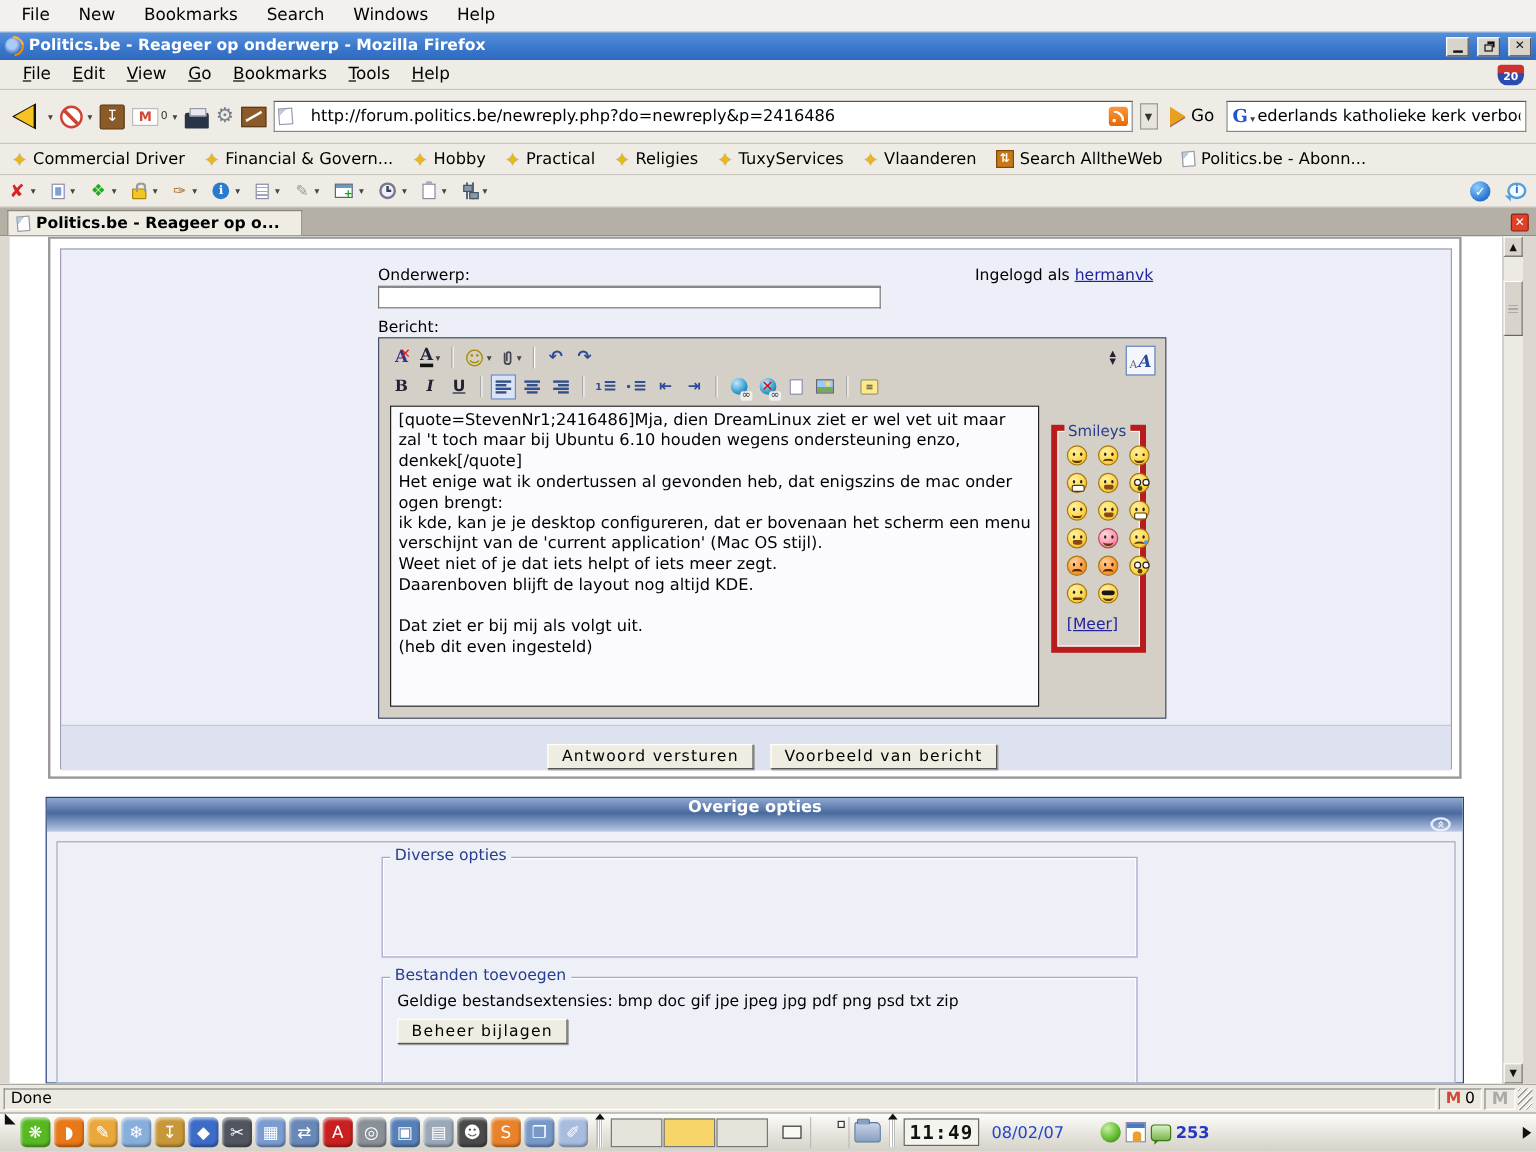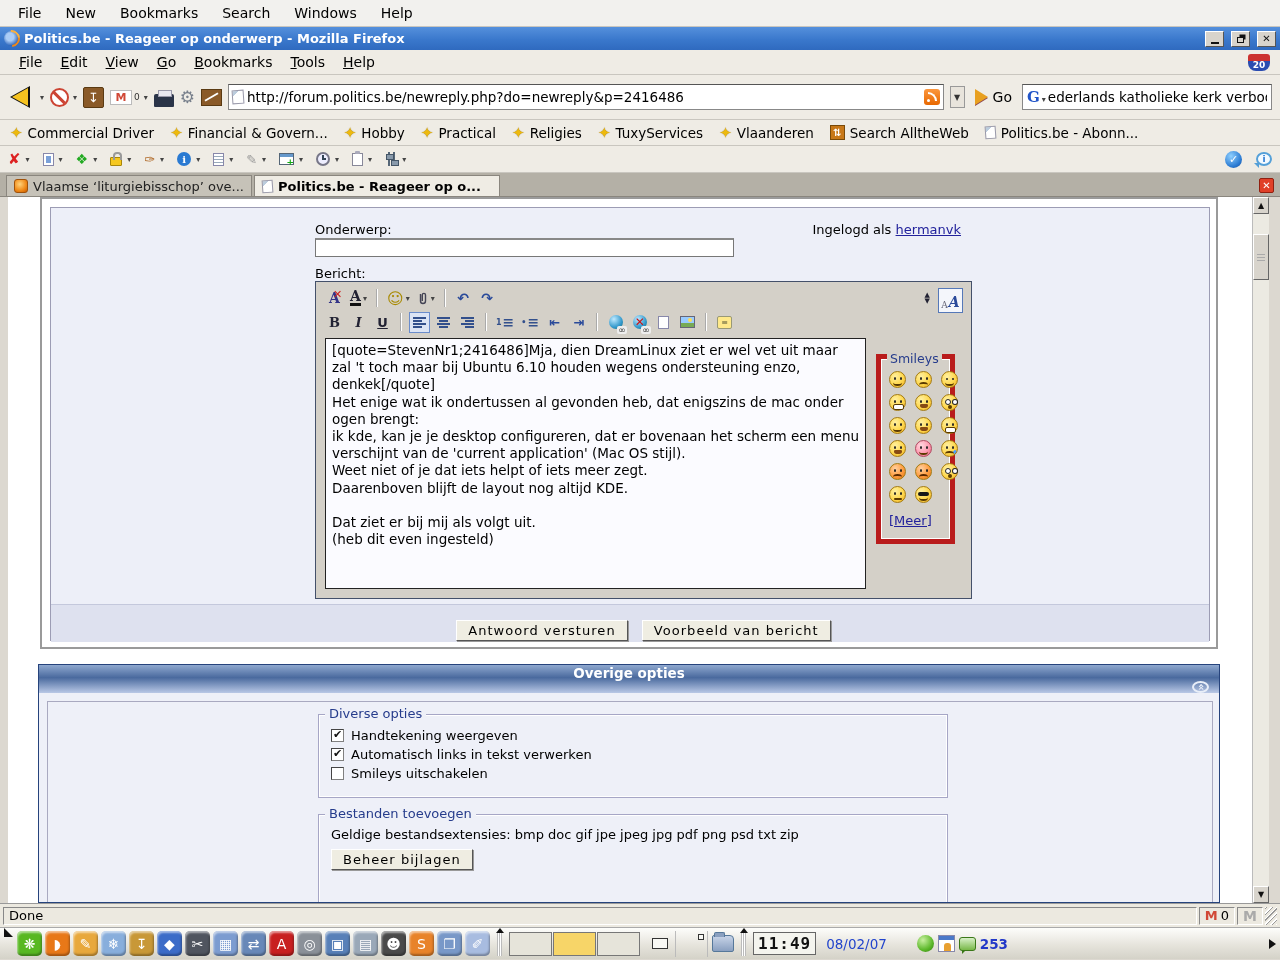"http://forum.politics.be/newreply.php?do" .urlbox { gap: 3px -> 15px }
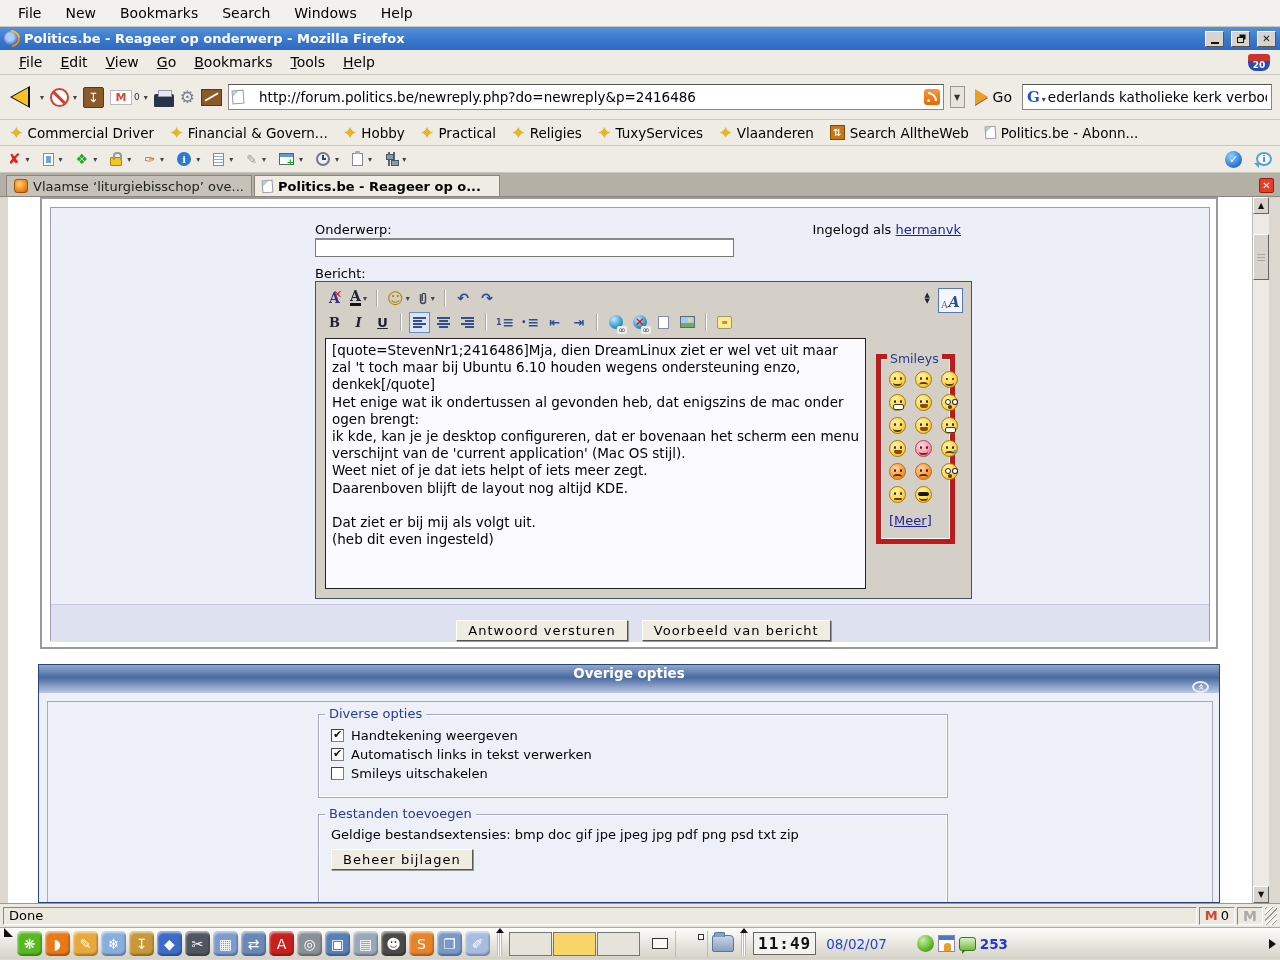"Vlaamse ‘liturgiebisschop’ ove..." span.tab { html: <span> <span></span> <span>Vlaamse ‘liturgiebisschop’ ove...</span> </span> -> none }
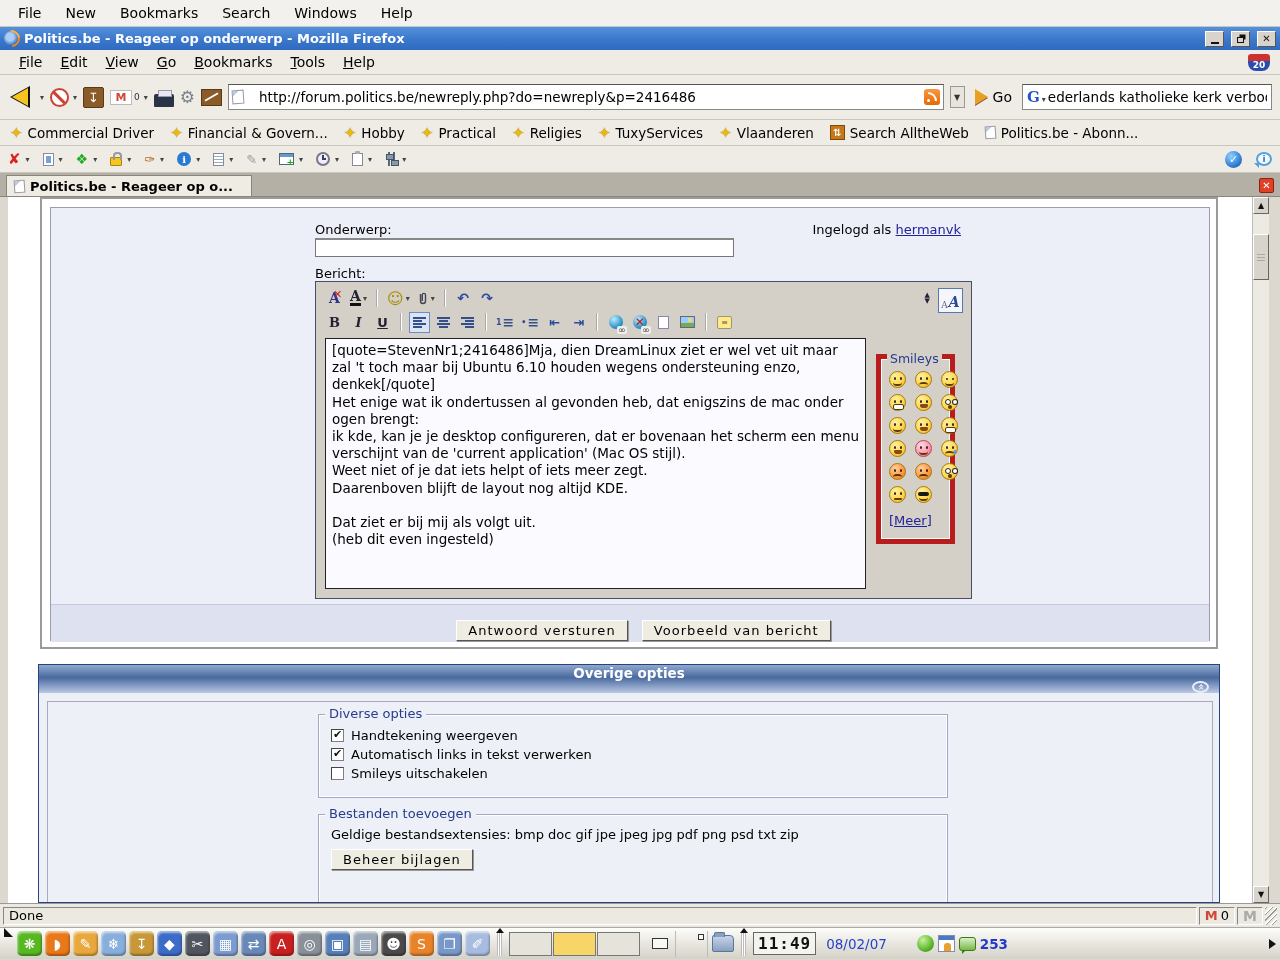"Handtekening weergeven" div { html: <div> <label> <span></span> <span>Handtekening weergeven</span> </label> <label> <span></span> <span>Automatisch links in tekst verwerken</span> </label> <label> <span></span> <span>Smileys uitschakelen</span> </label> </div> -> none }
